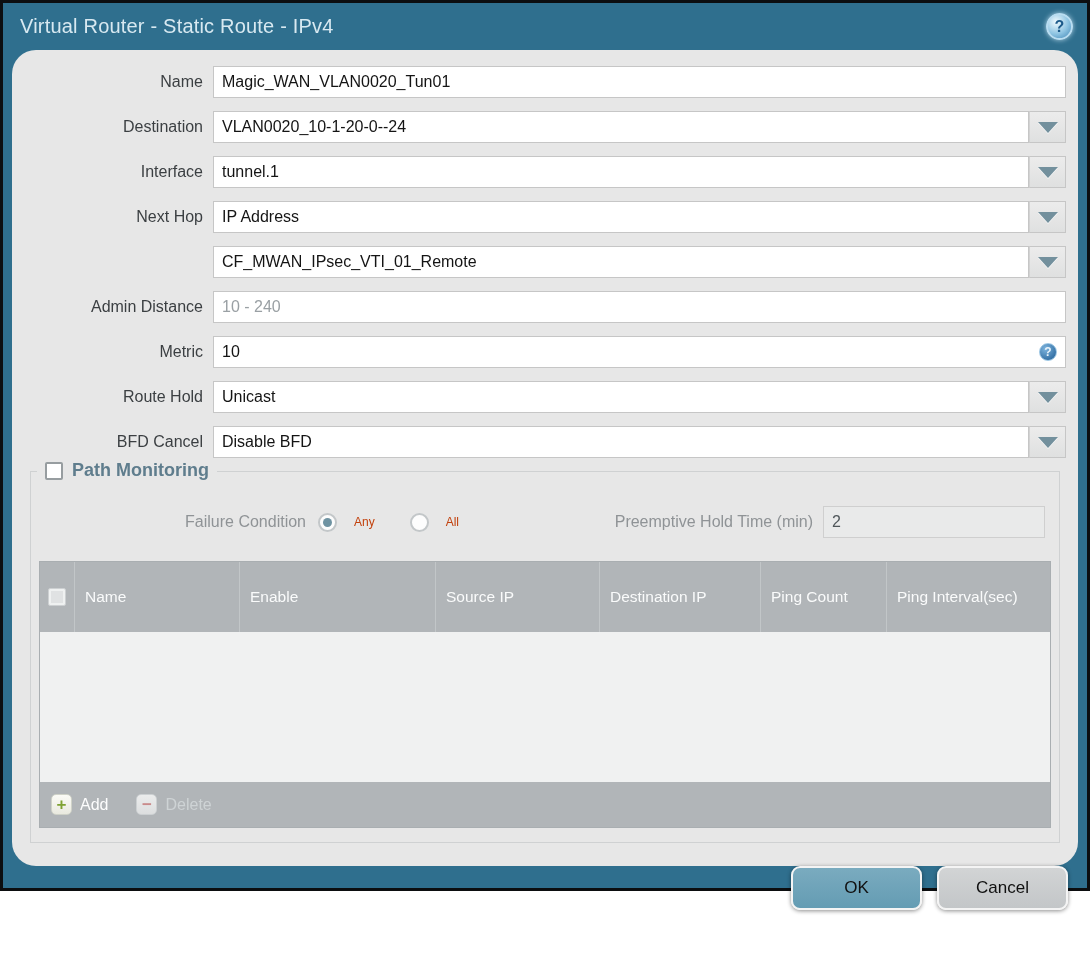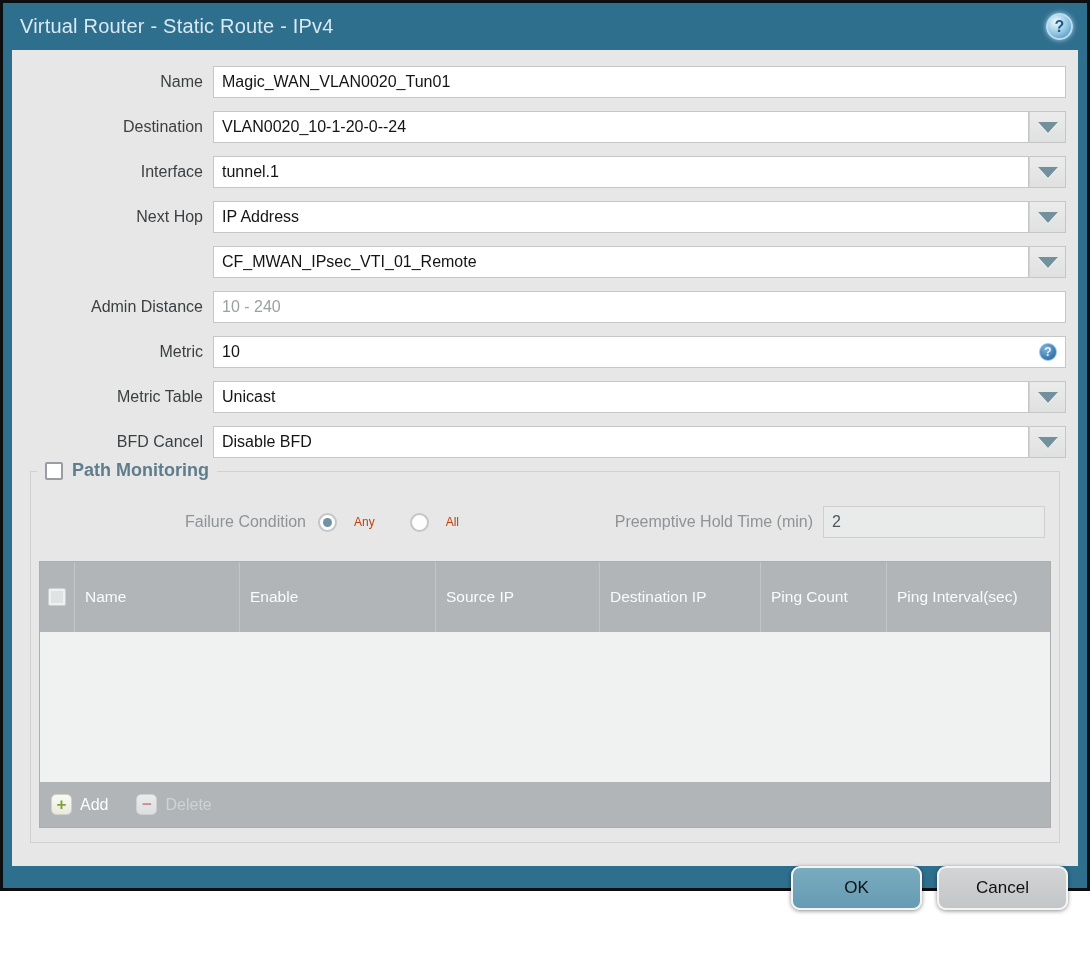"Name" .content { border-radius: none -> 24px }
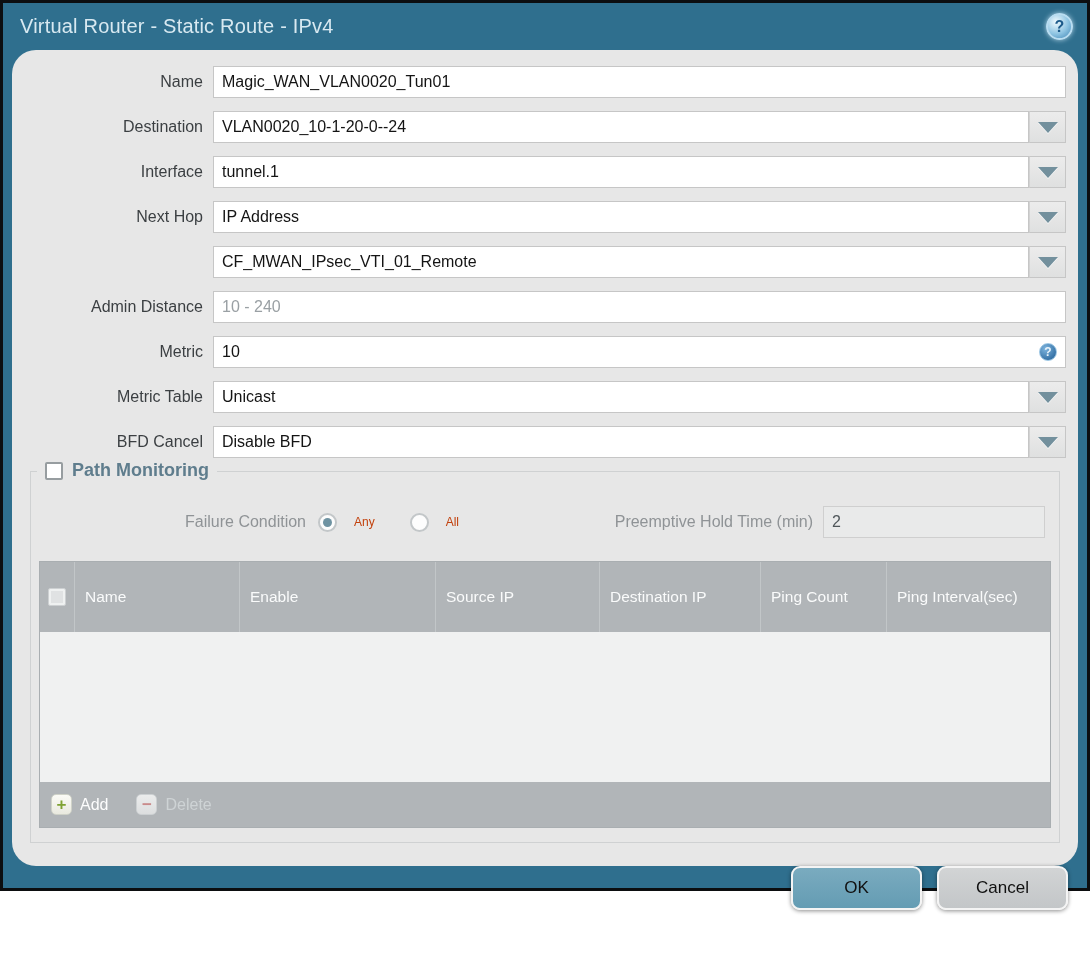"Metric Table" div.lbl { text: Metric Table -> Route Hold }
